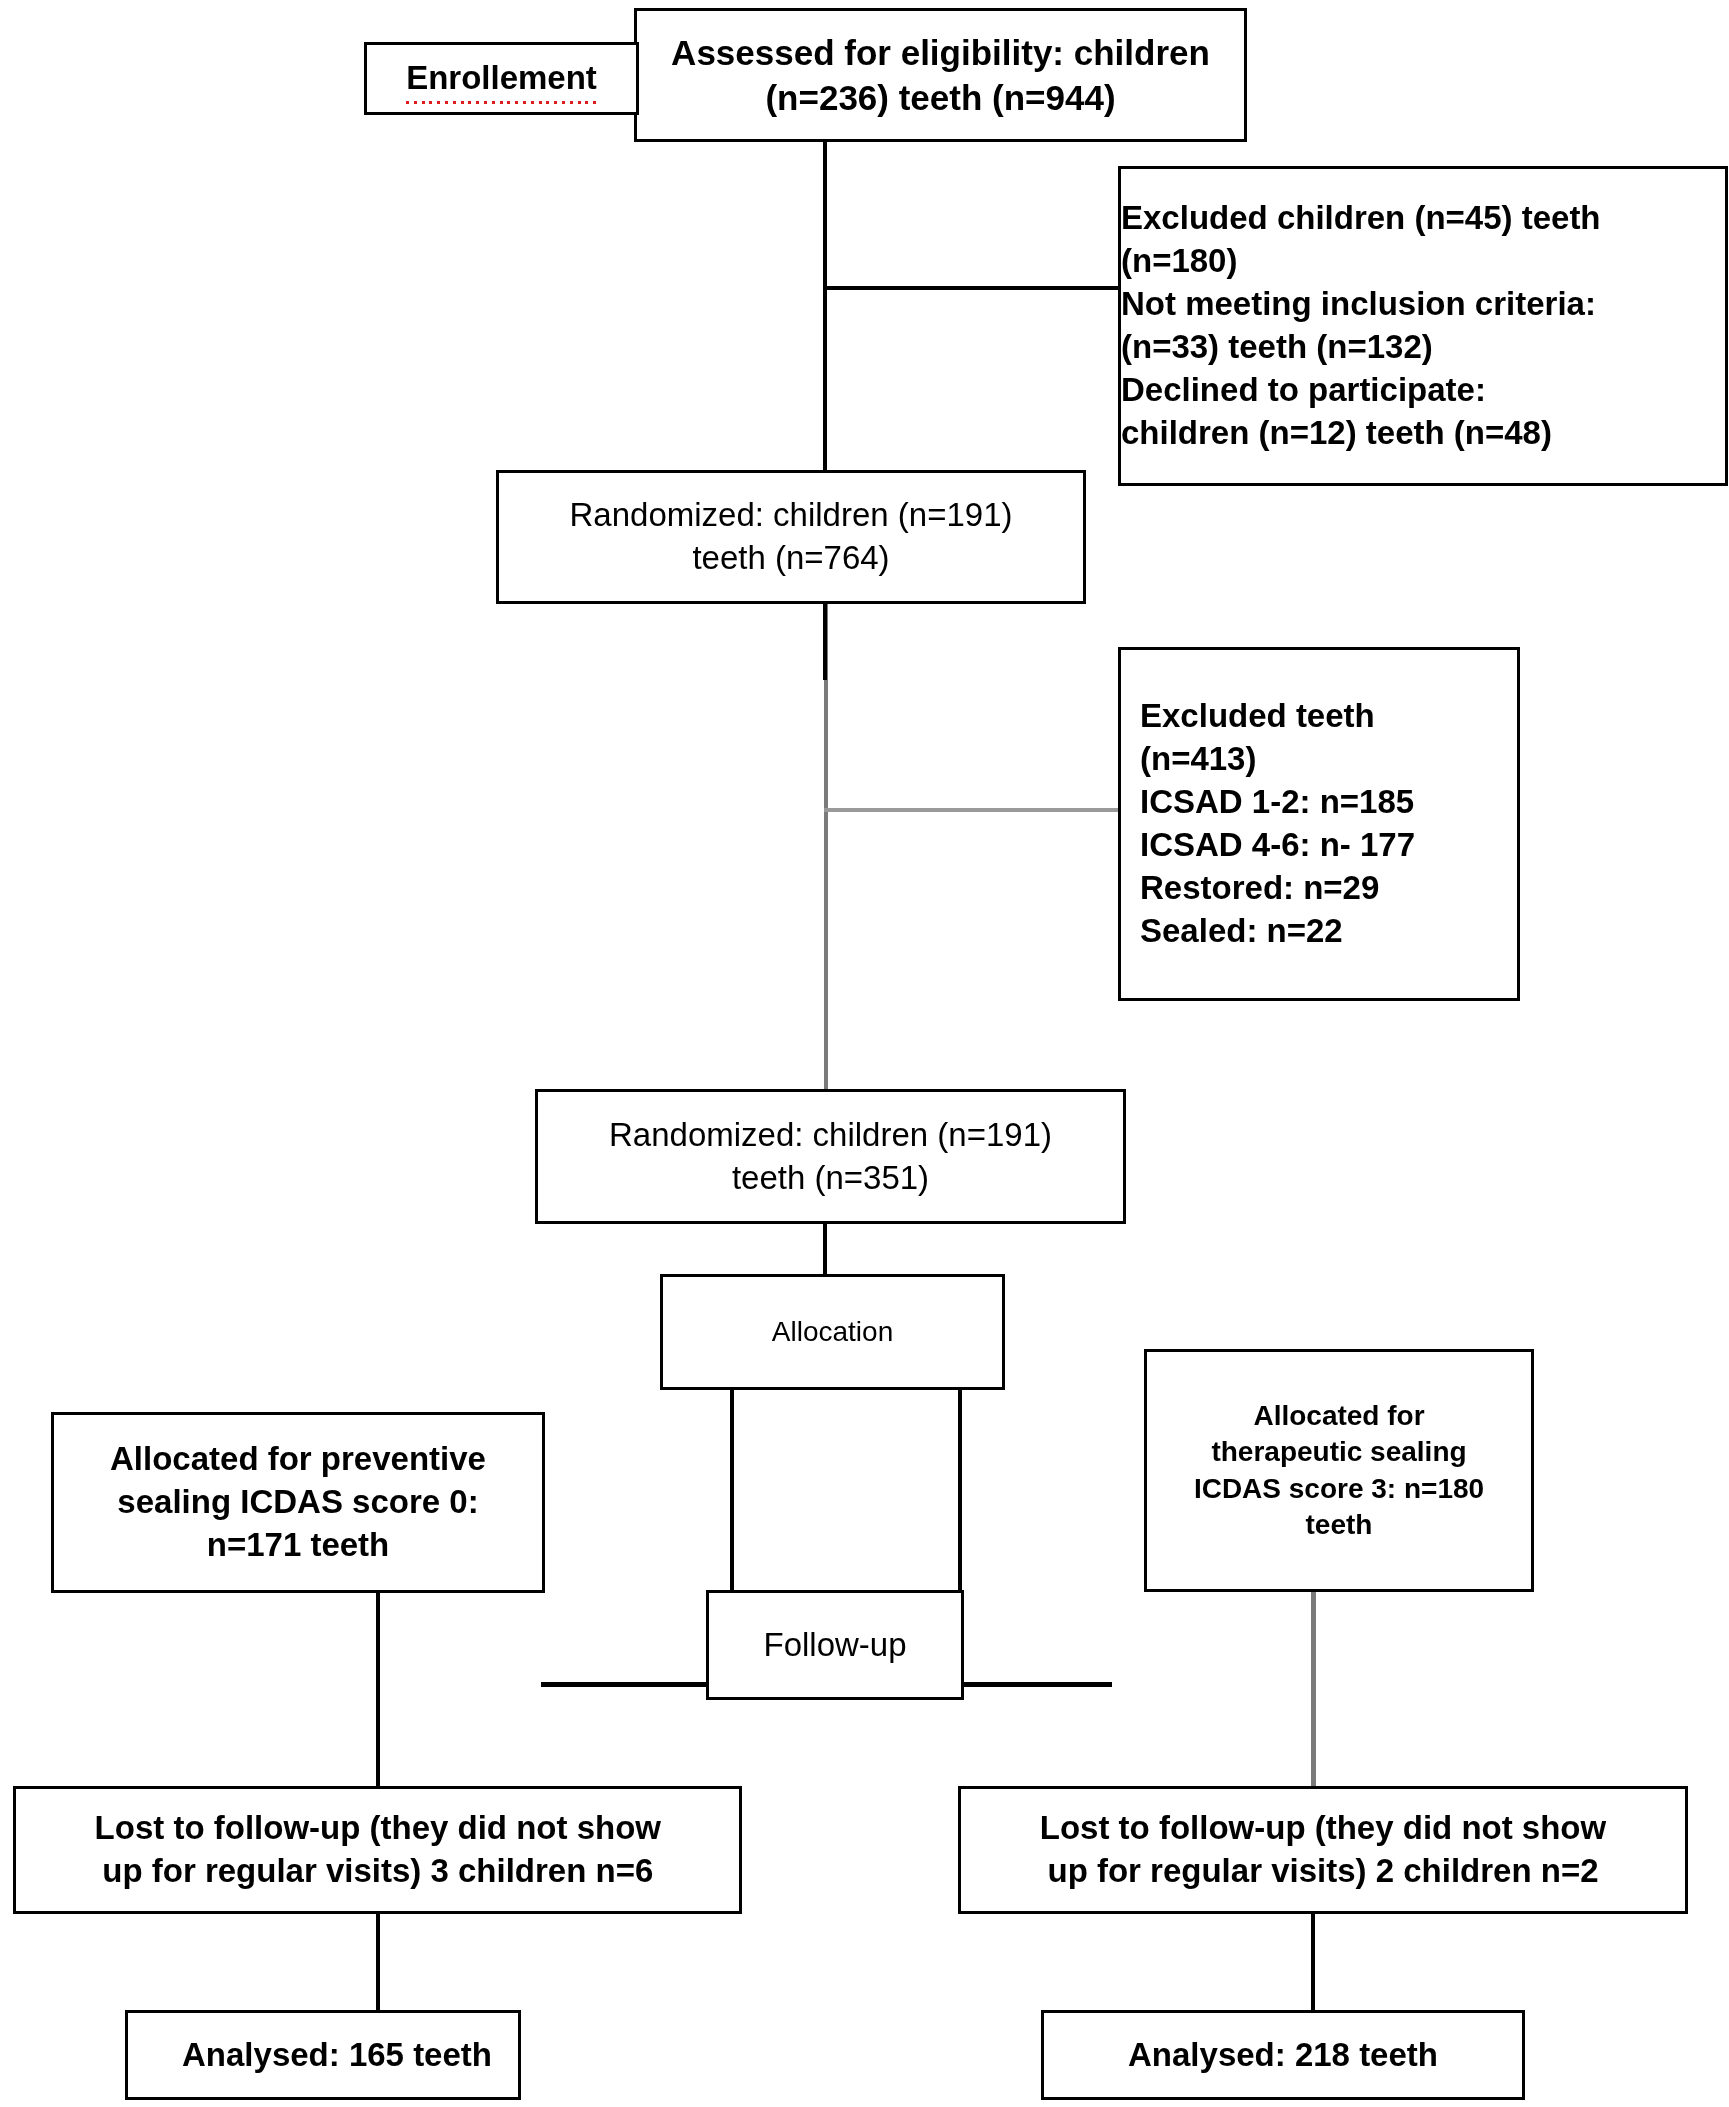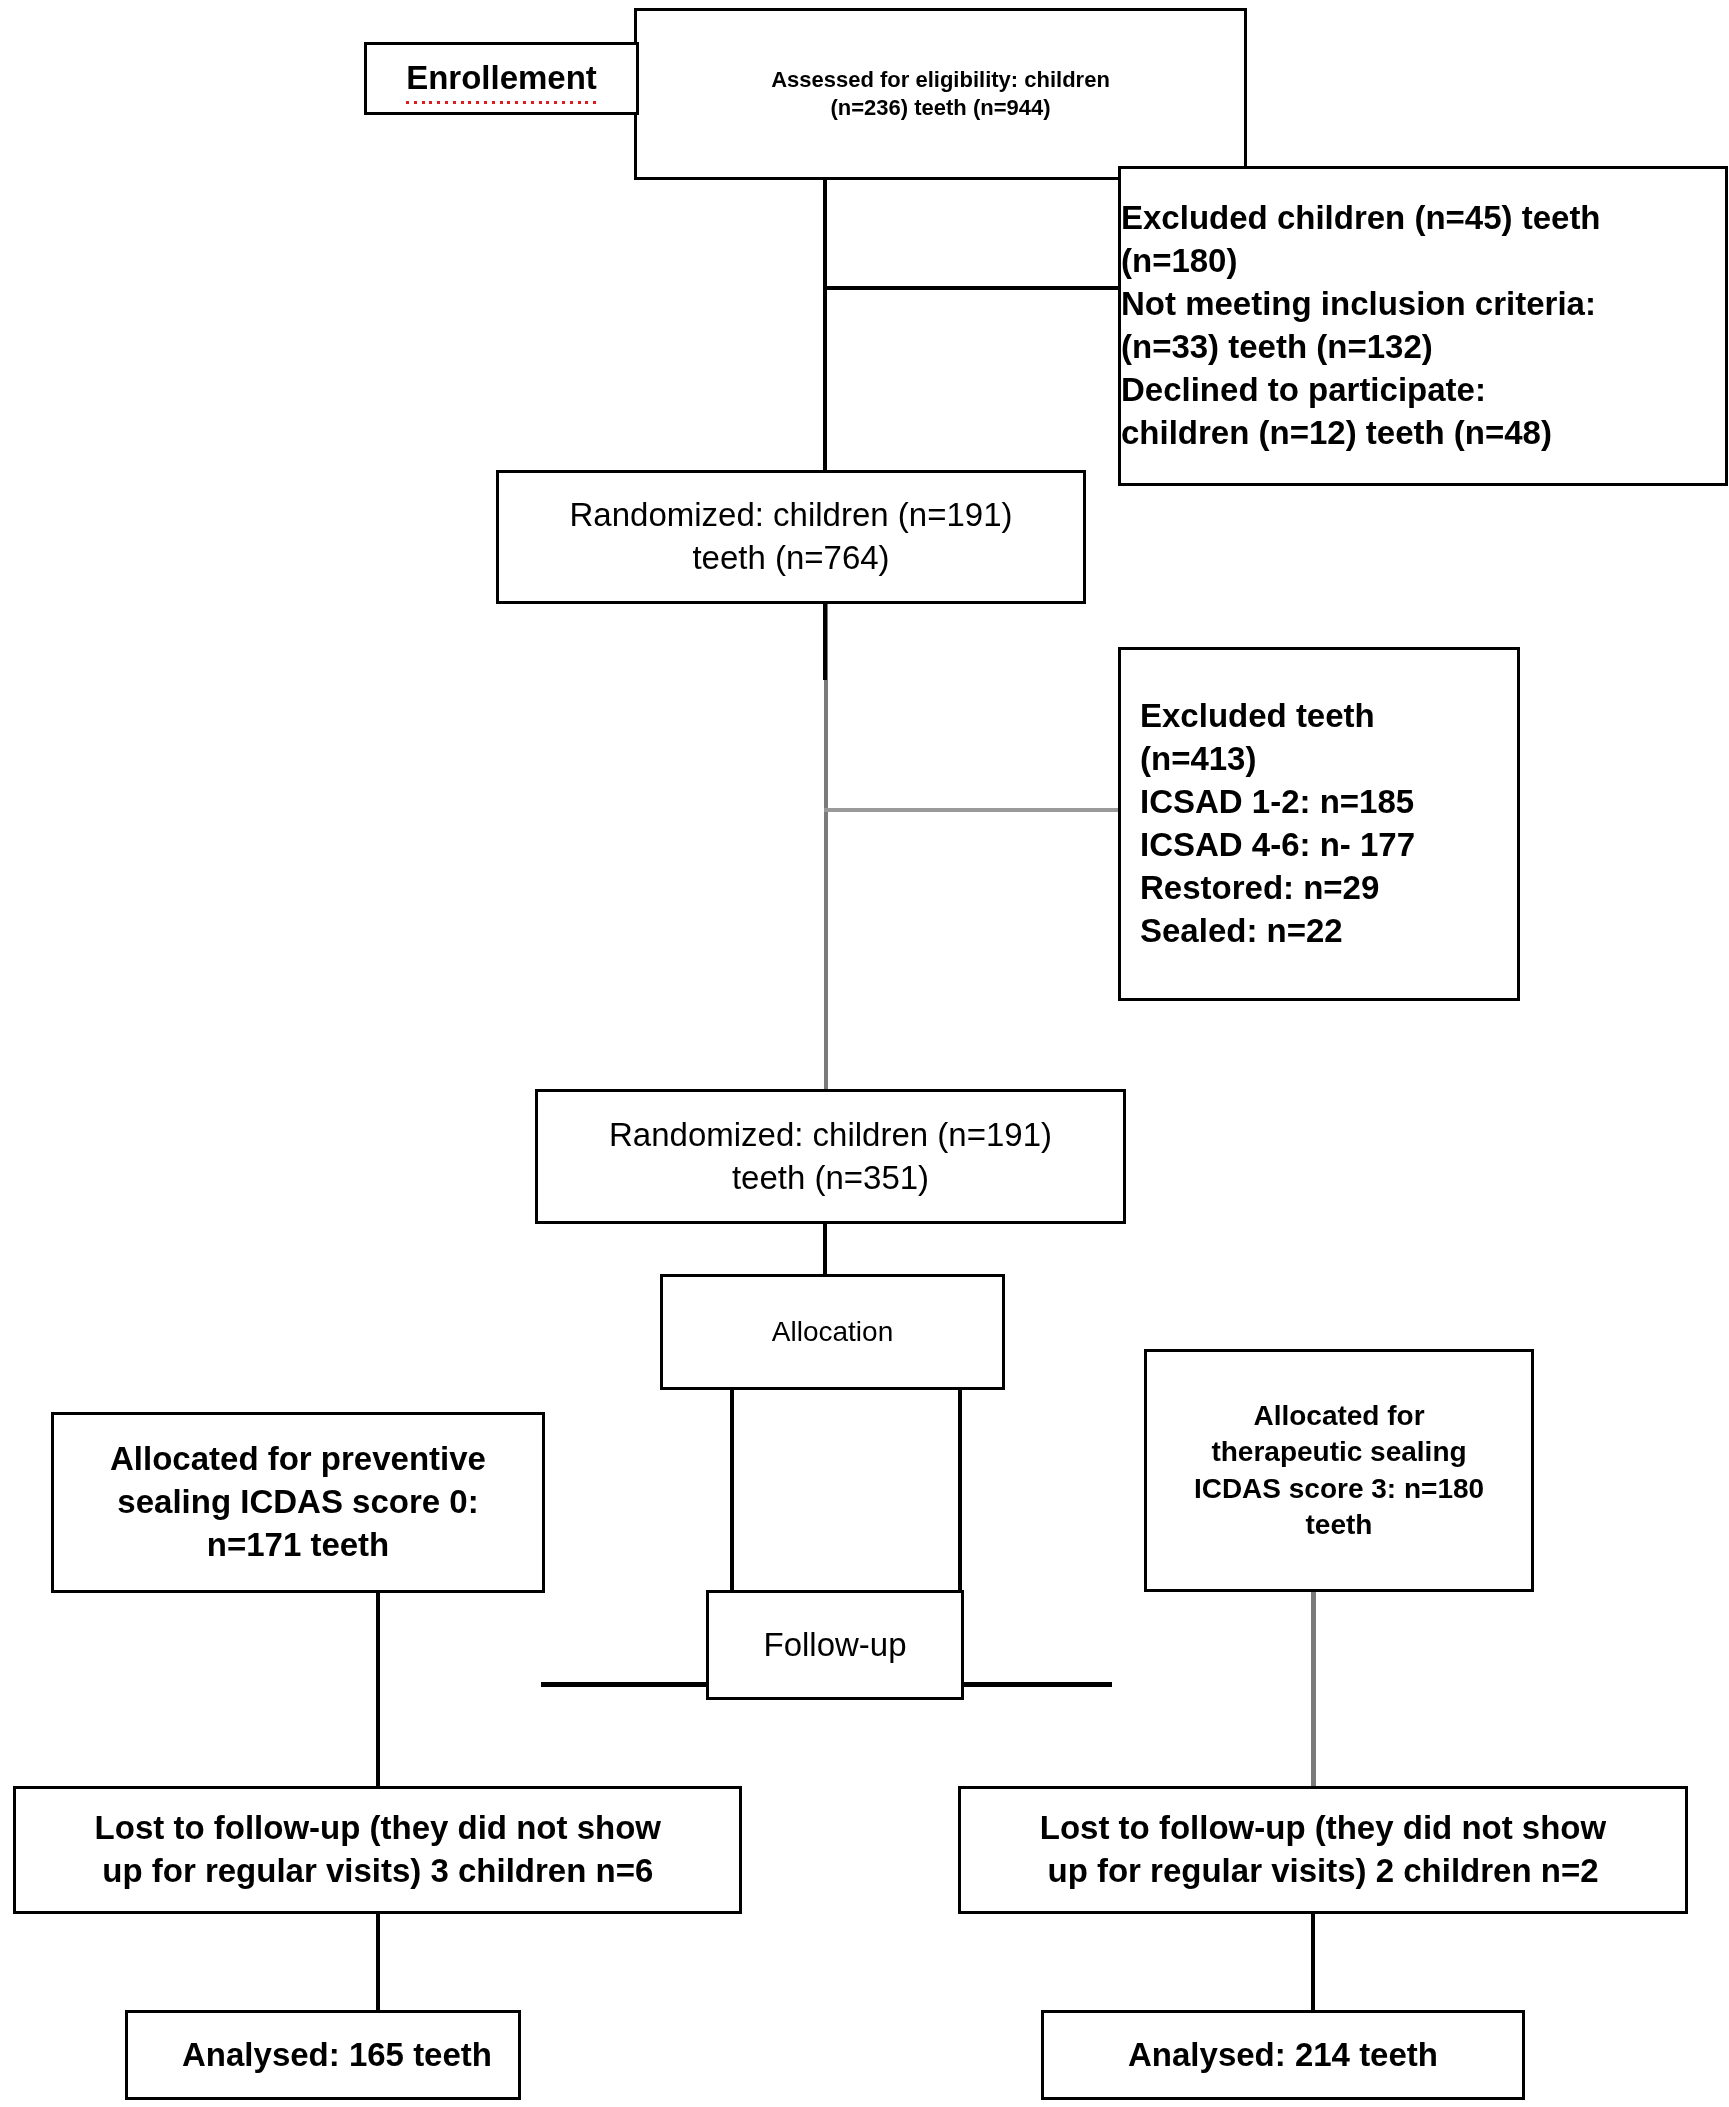"Assessed for eligibility: children" div.box { font-size: 22px -> 35px; height: 172px -> 134px }
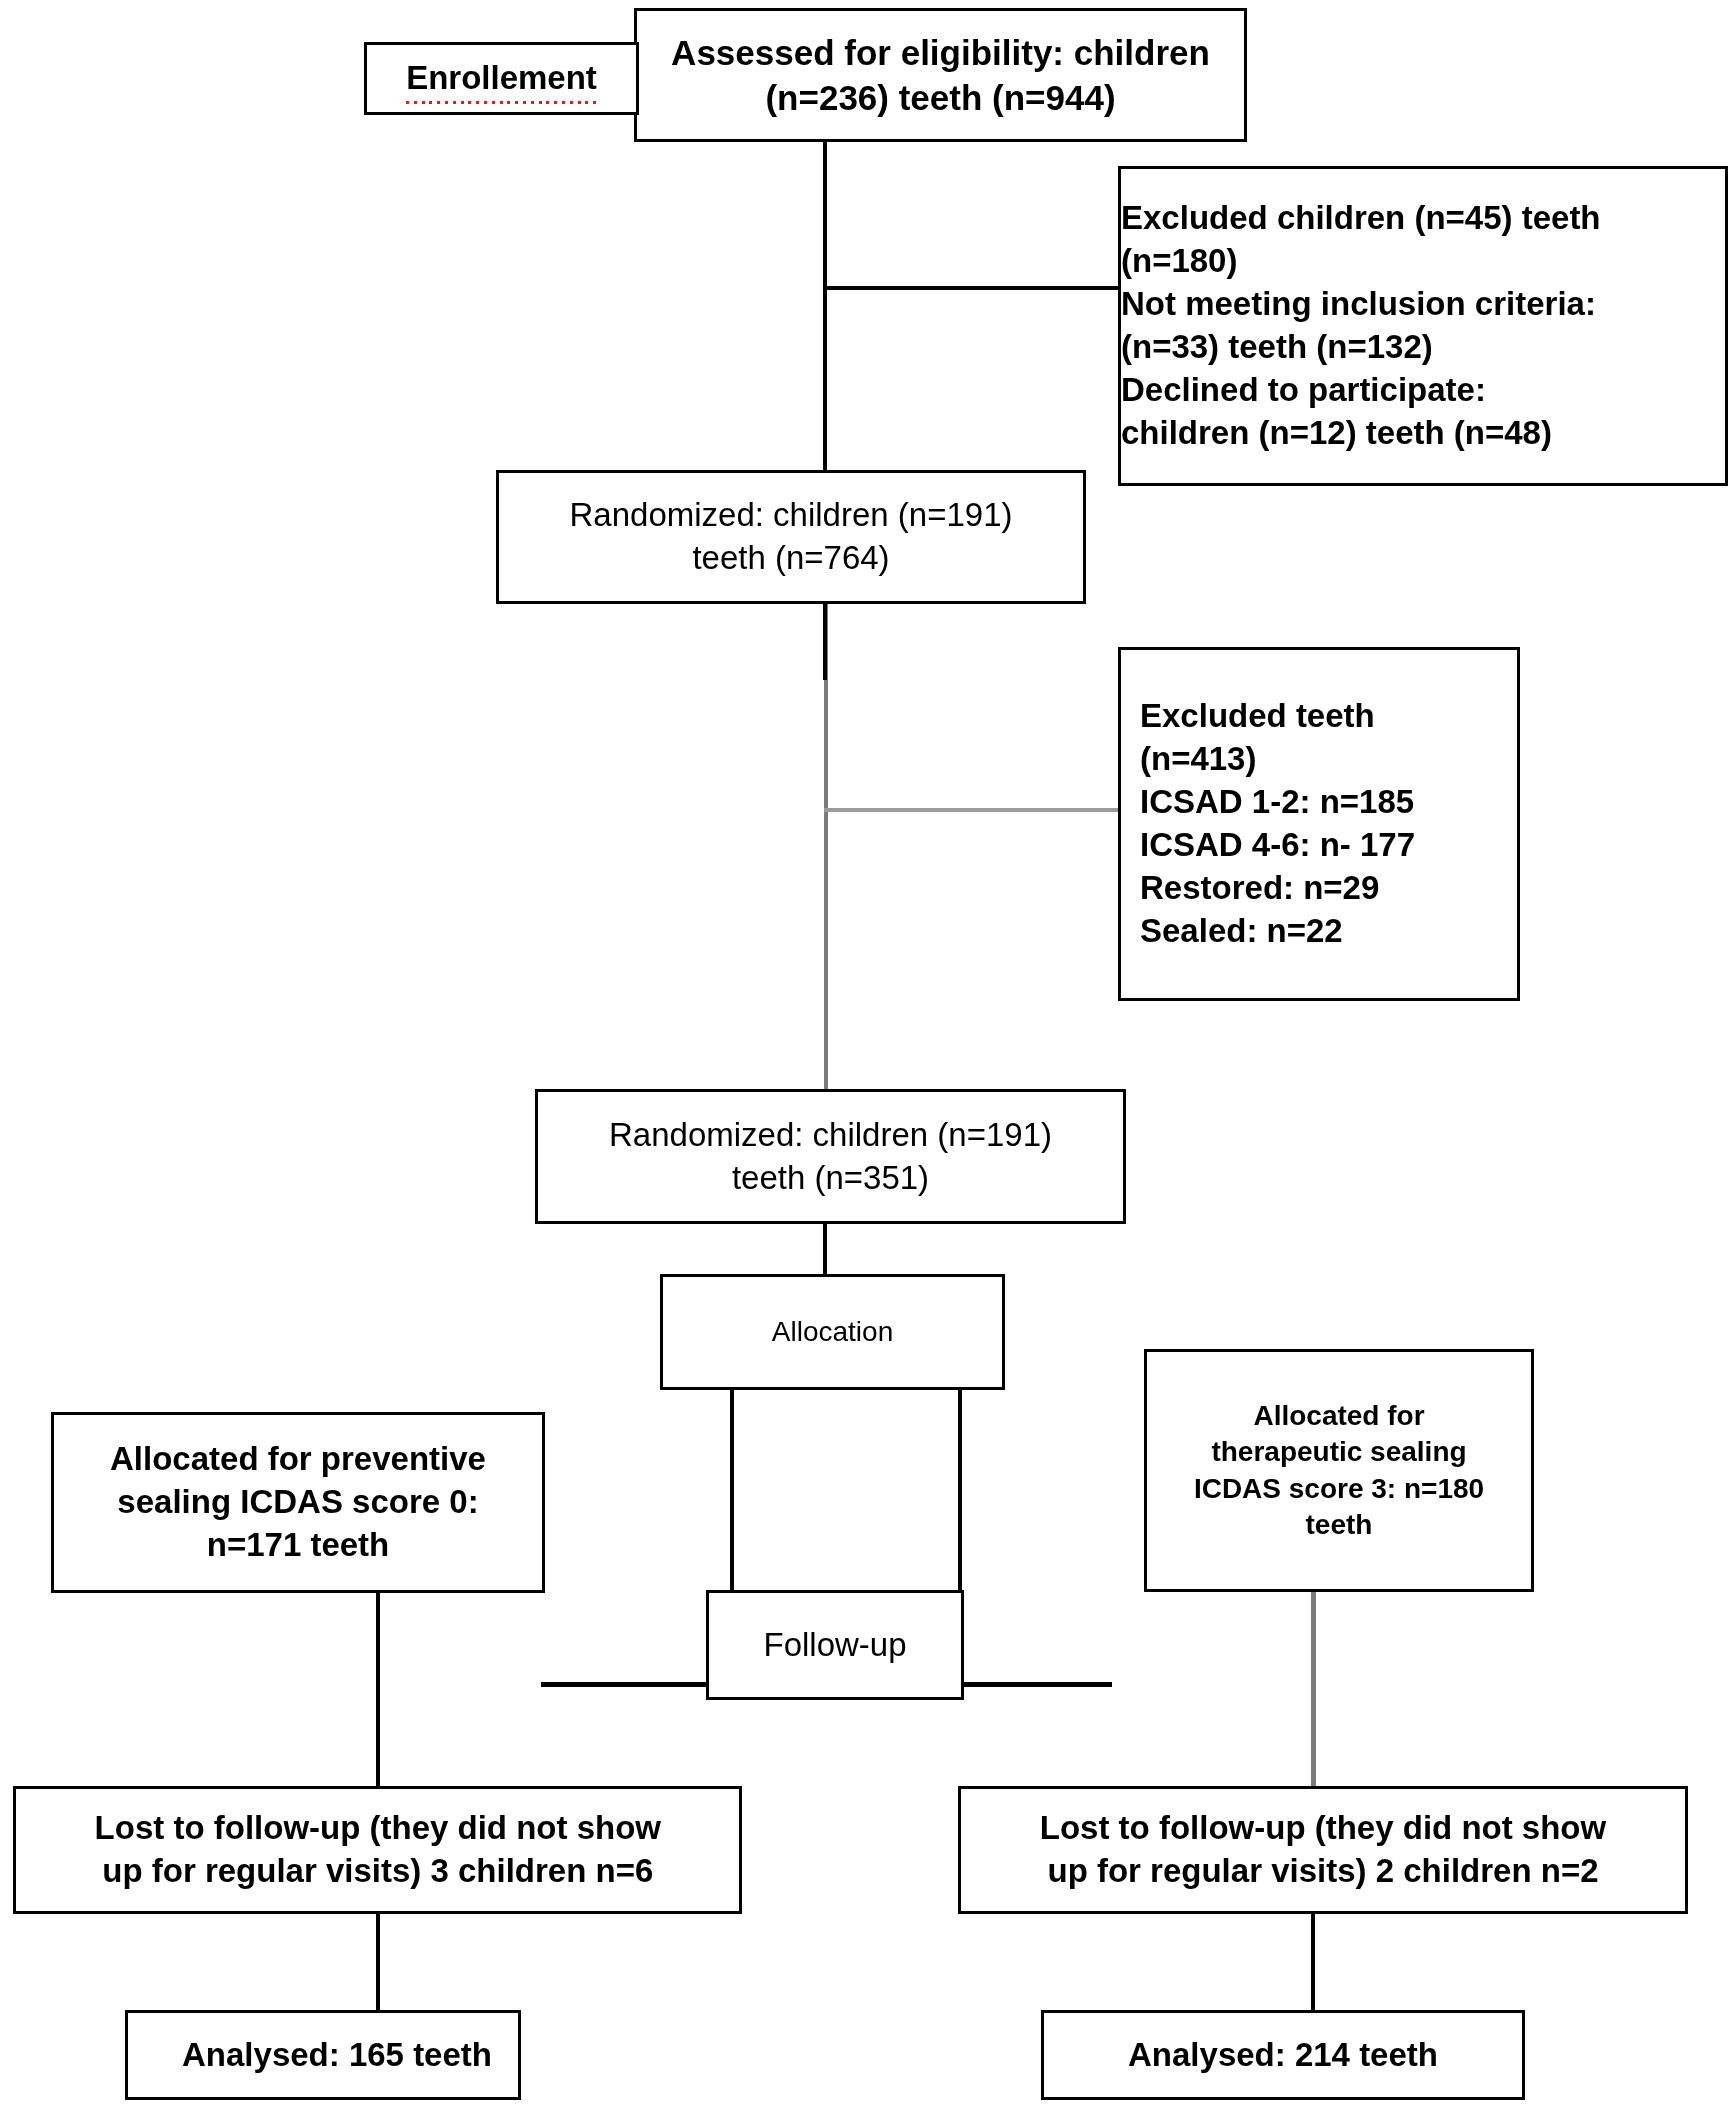"Analysed: 214 teeth" span.txt { text: 214 -> 218 }
